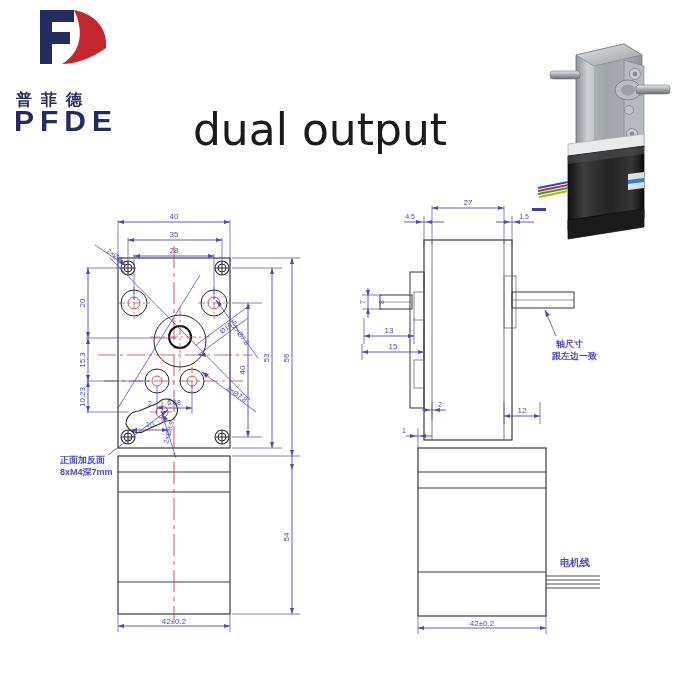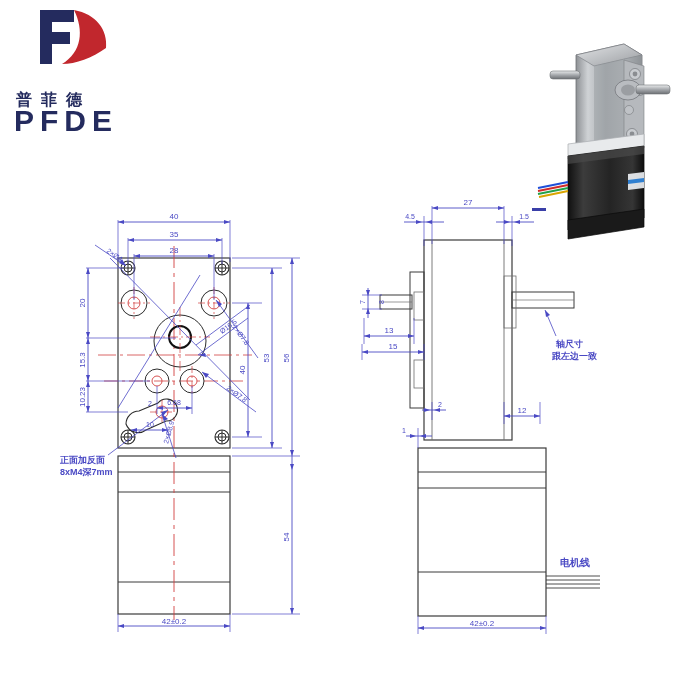"dual output" div.title { html: none -> <div>dual output</div> }
